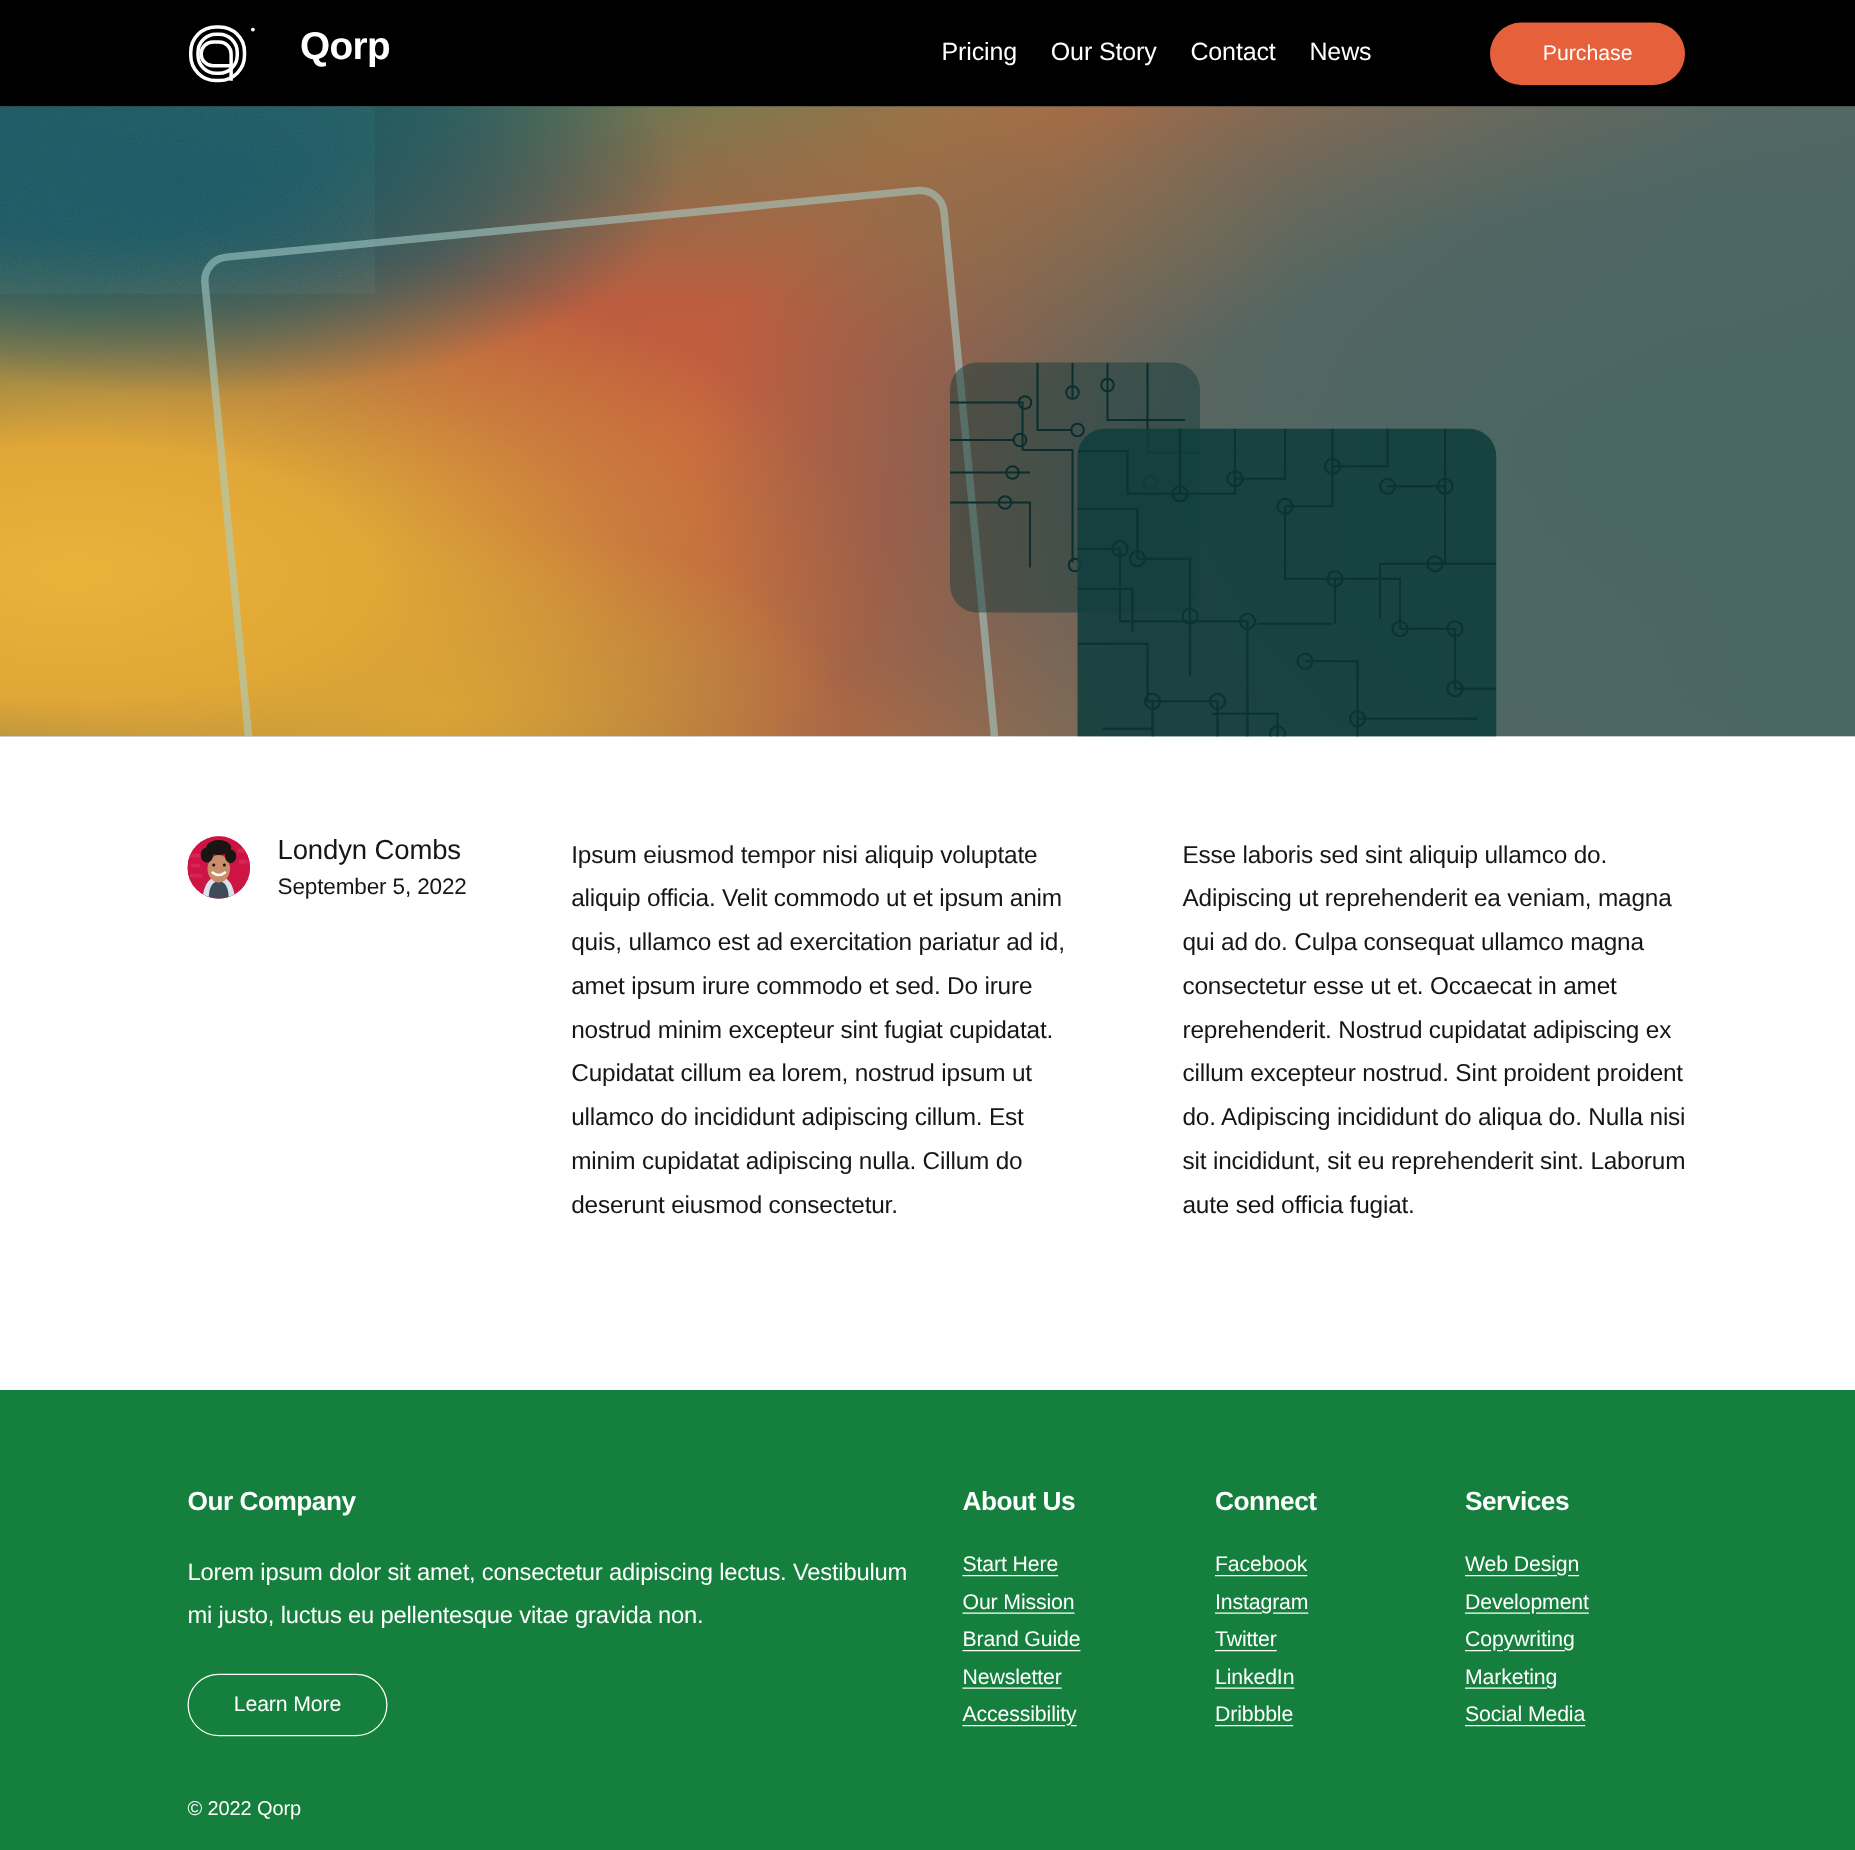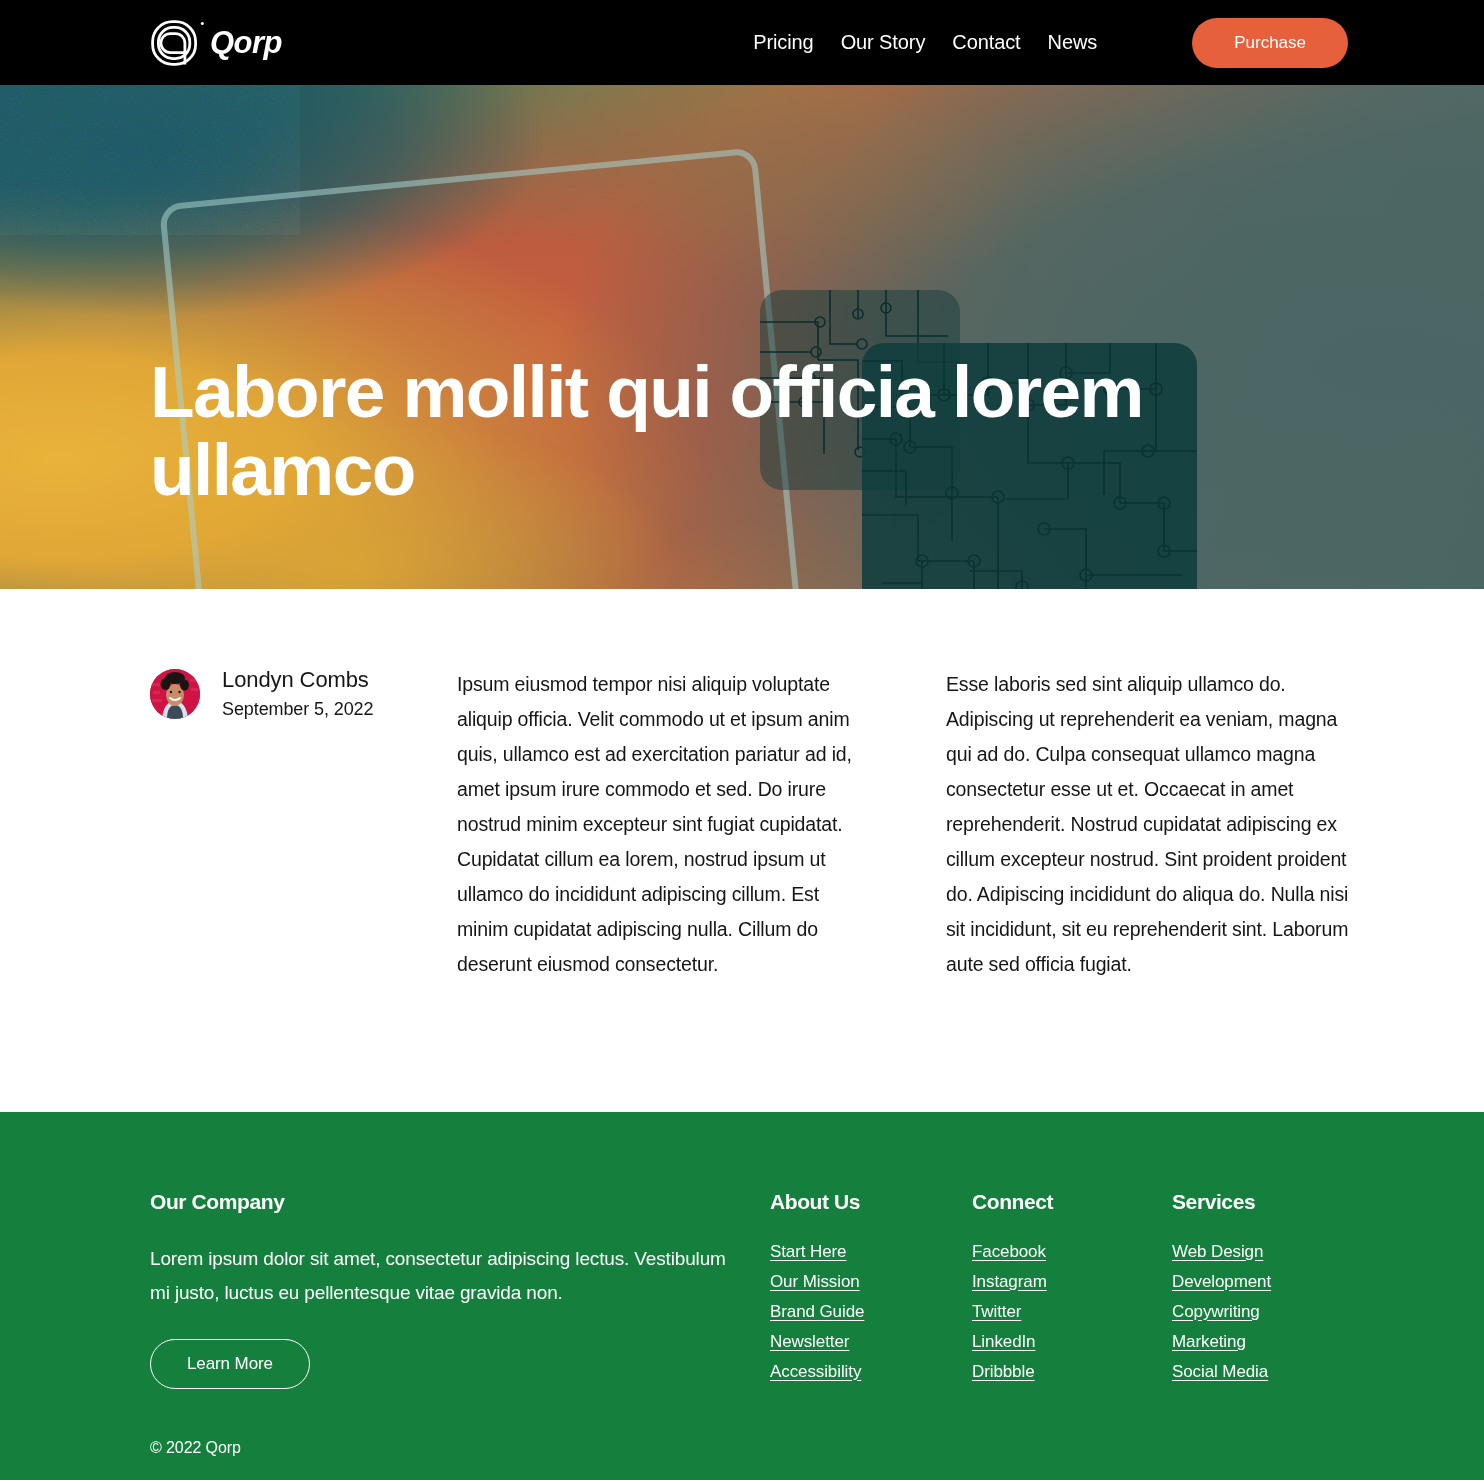"Qorp" .brand { align-items: center -> none; font-style: italic -> none; gap: 2px -> 32px }
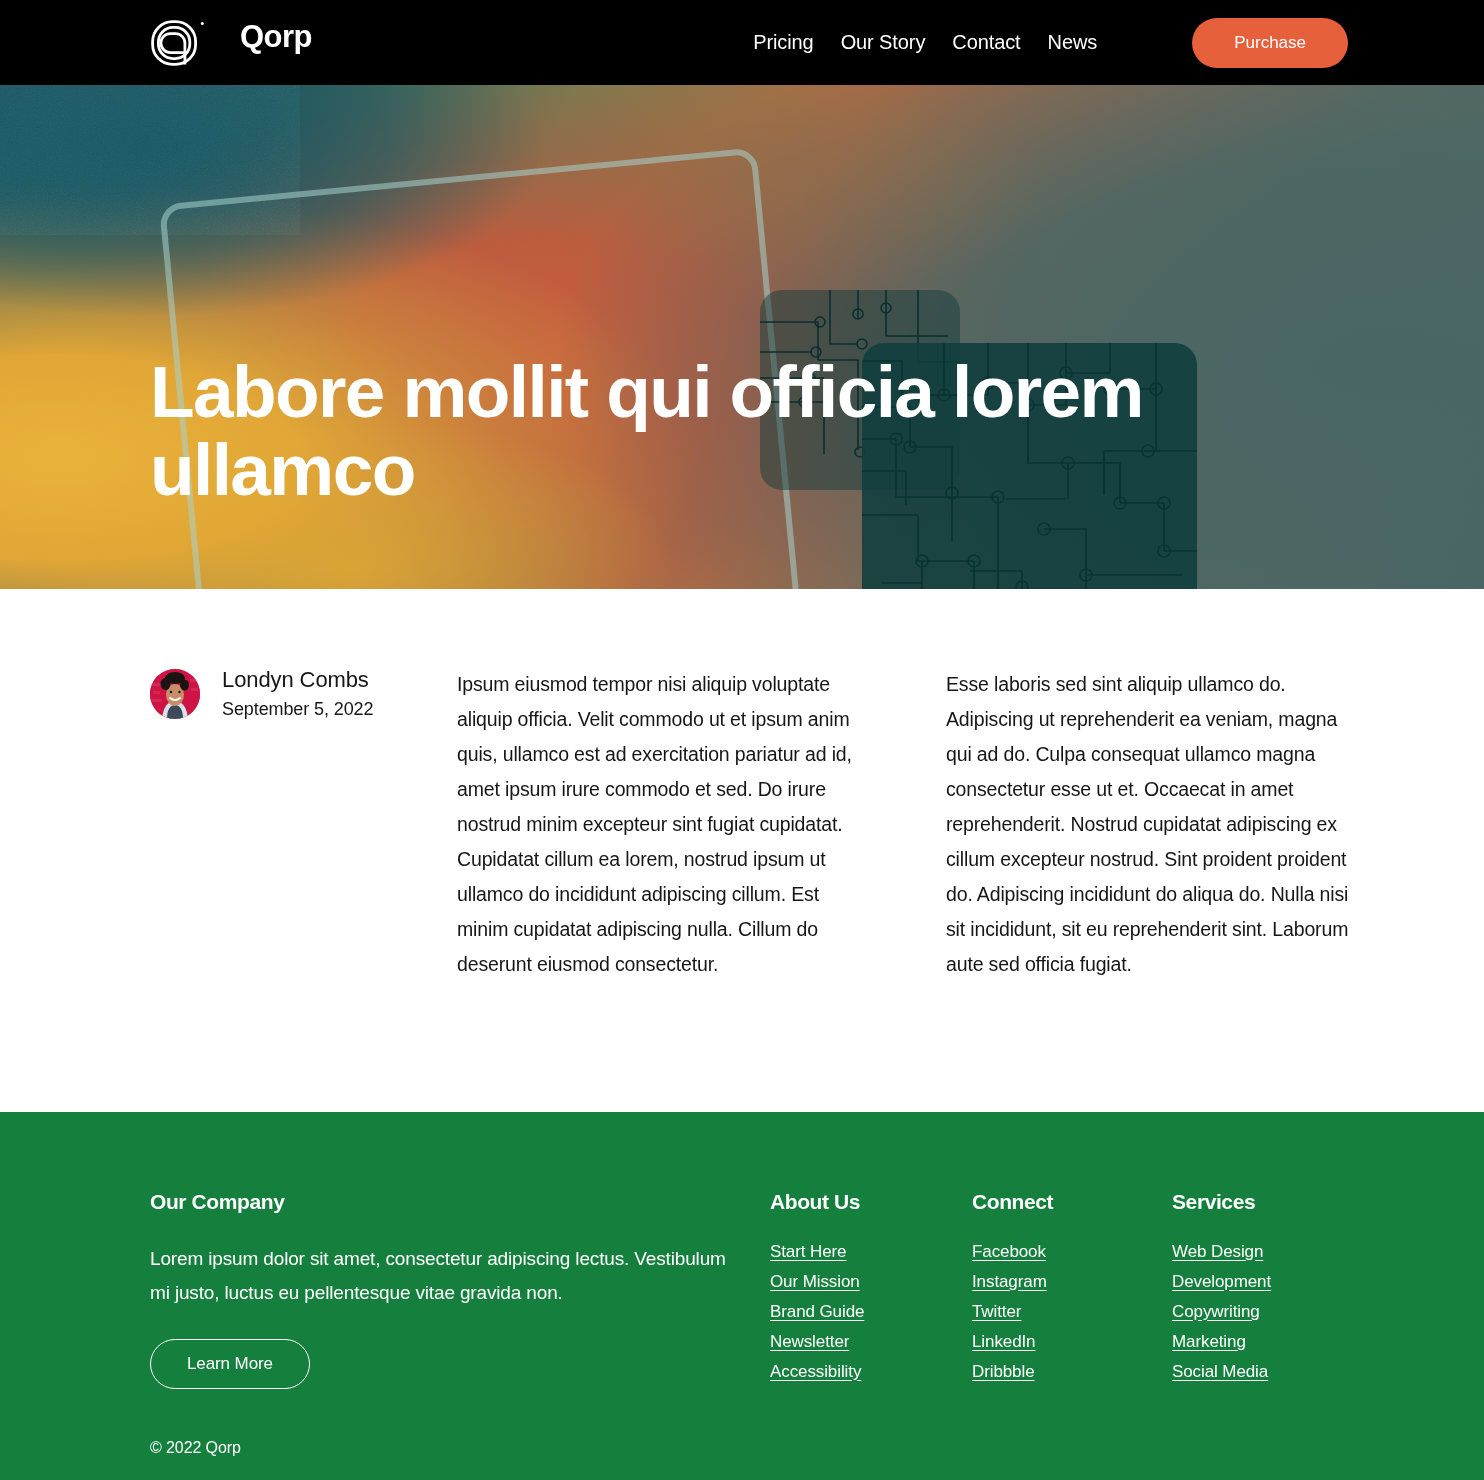"Labore mollit qui officia lorem" h1.hero-title { html: <h1>Labore mollit qui officia lorem ullamco</h1> -> none }
